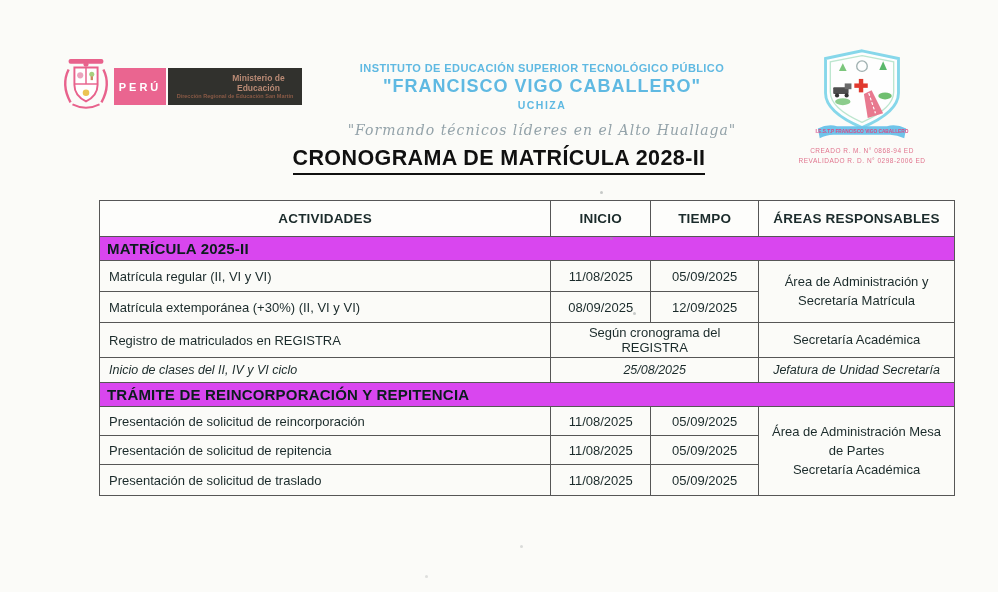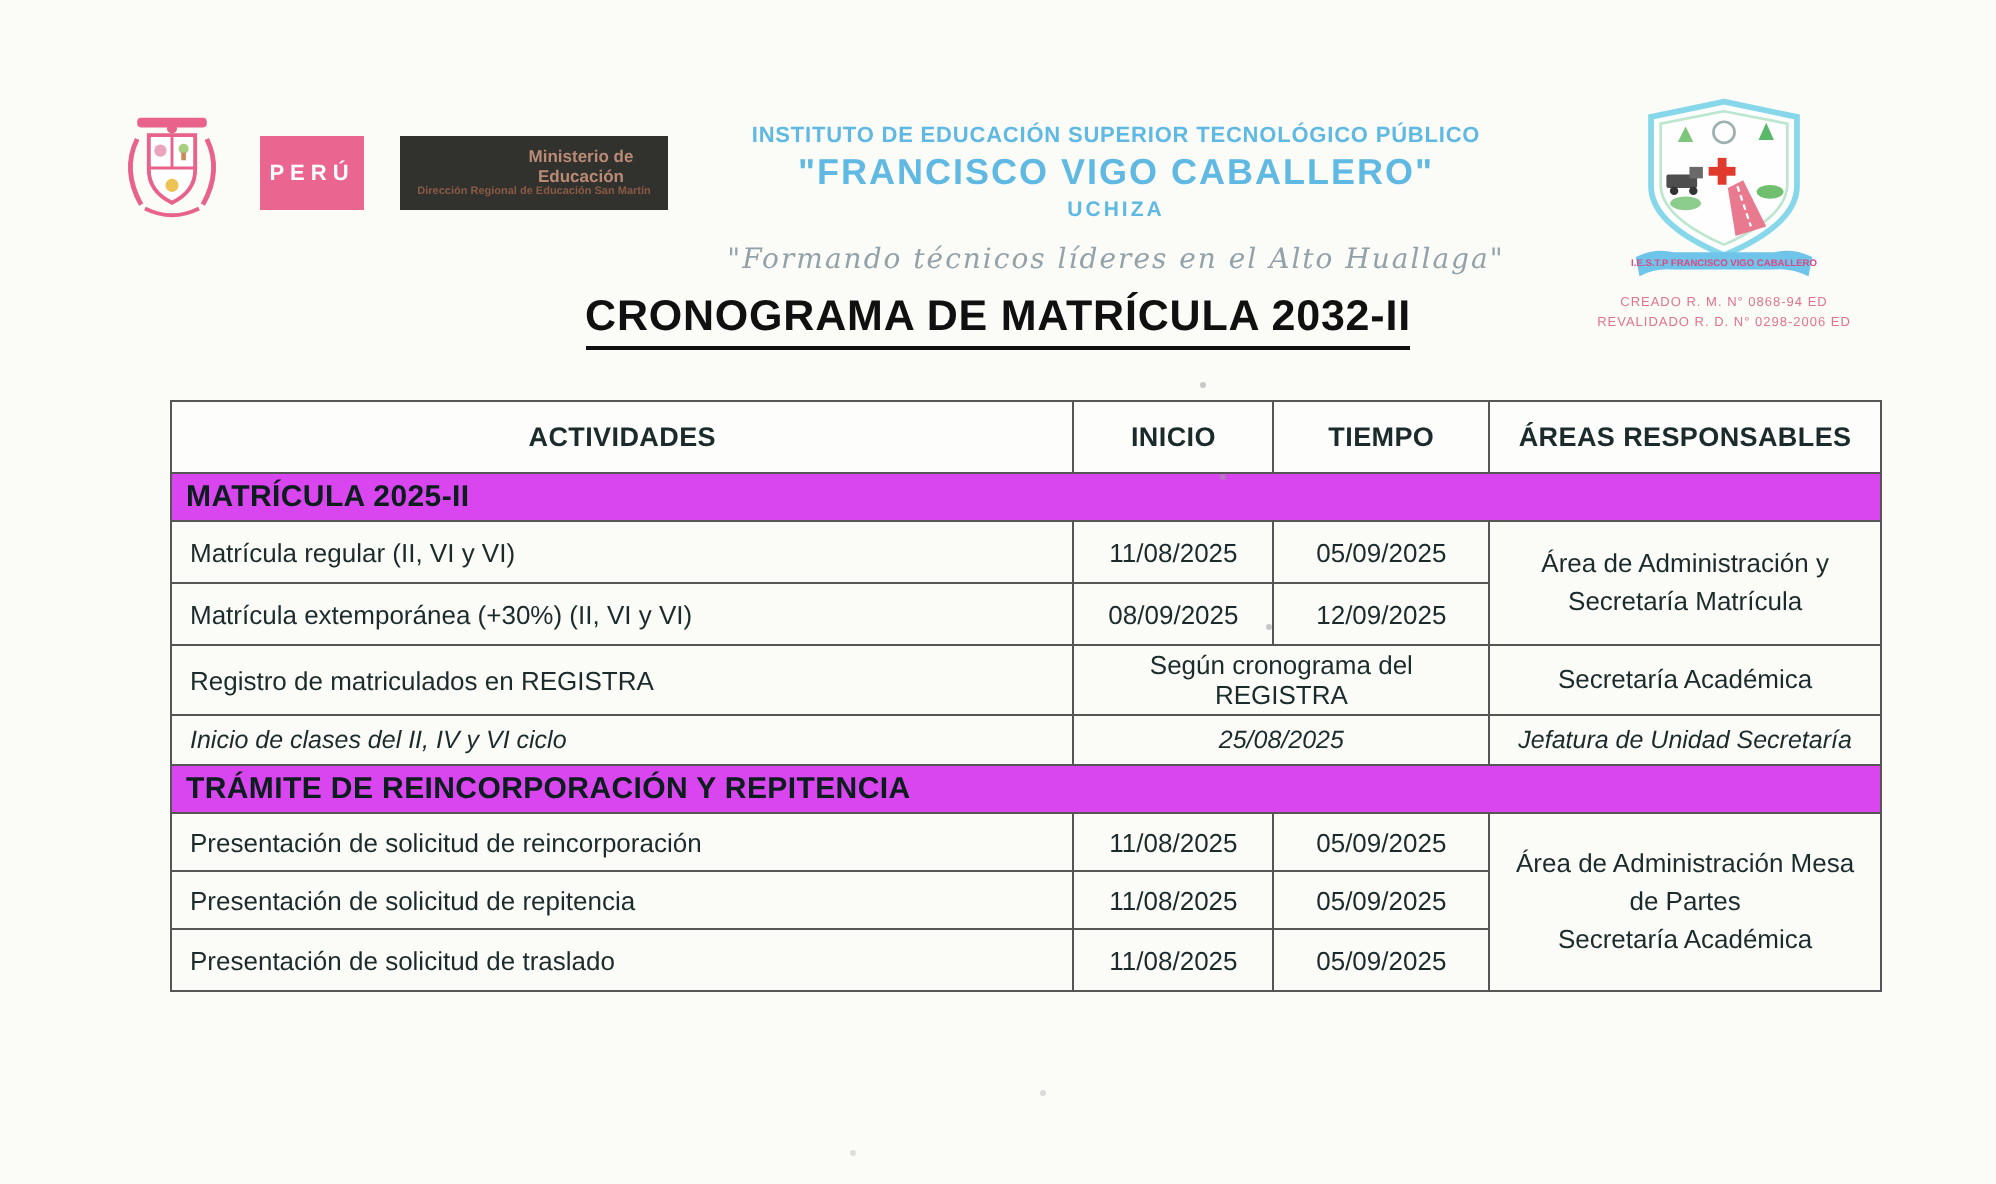"PERÚ" .gov { gap: 16px -> none }
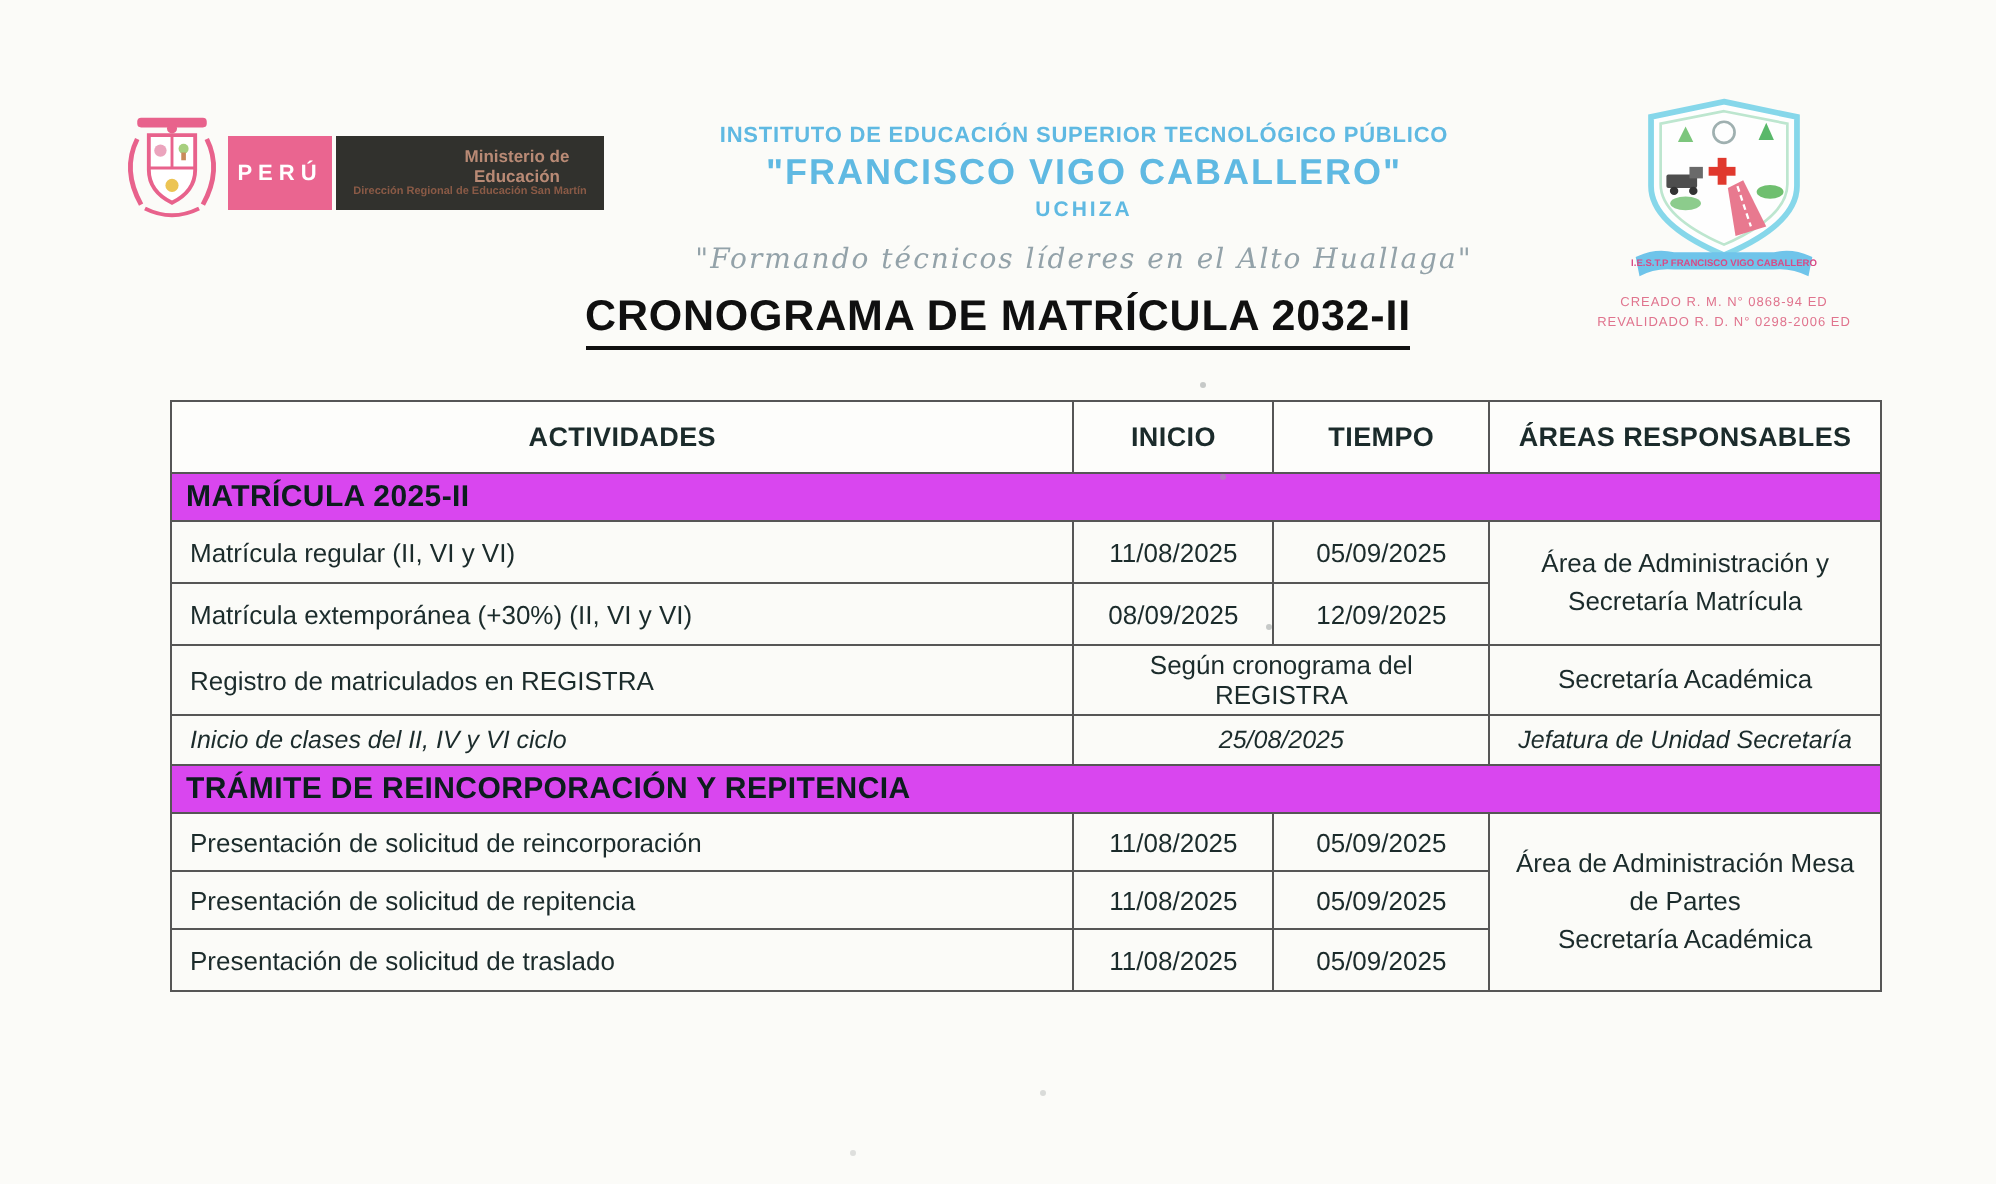"CRONOGRAMA DE MATRÍCULA 2032-II" h1.doc-title { text: 2032-II -> 2028-II }
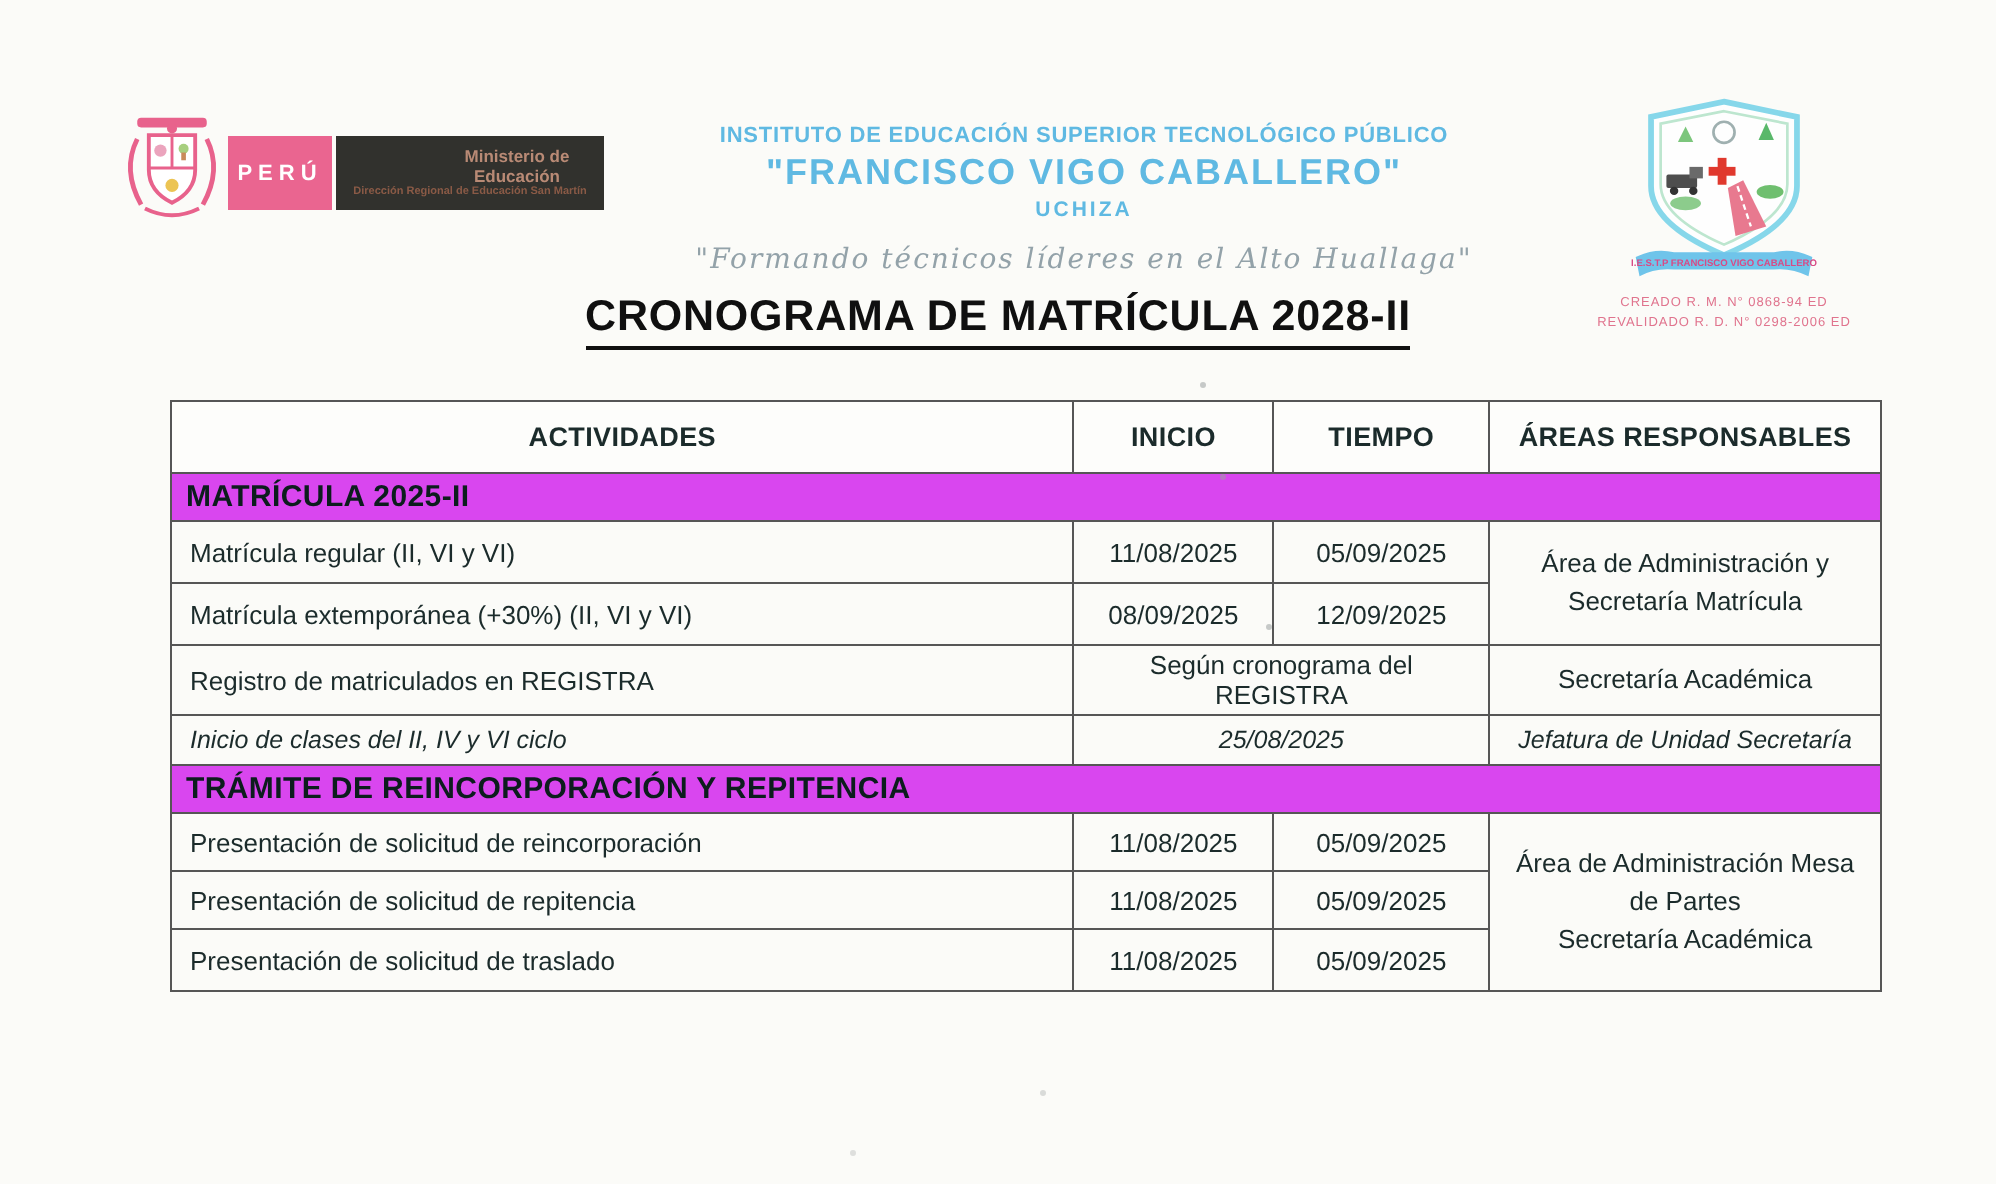"ACTIVIDADES" table.sched { left: 85px -> 99px }
